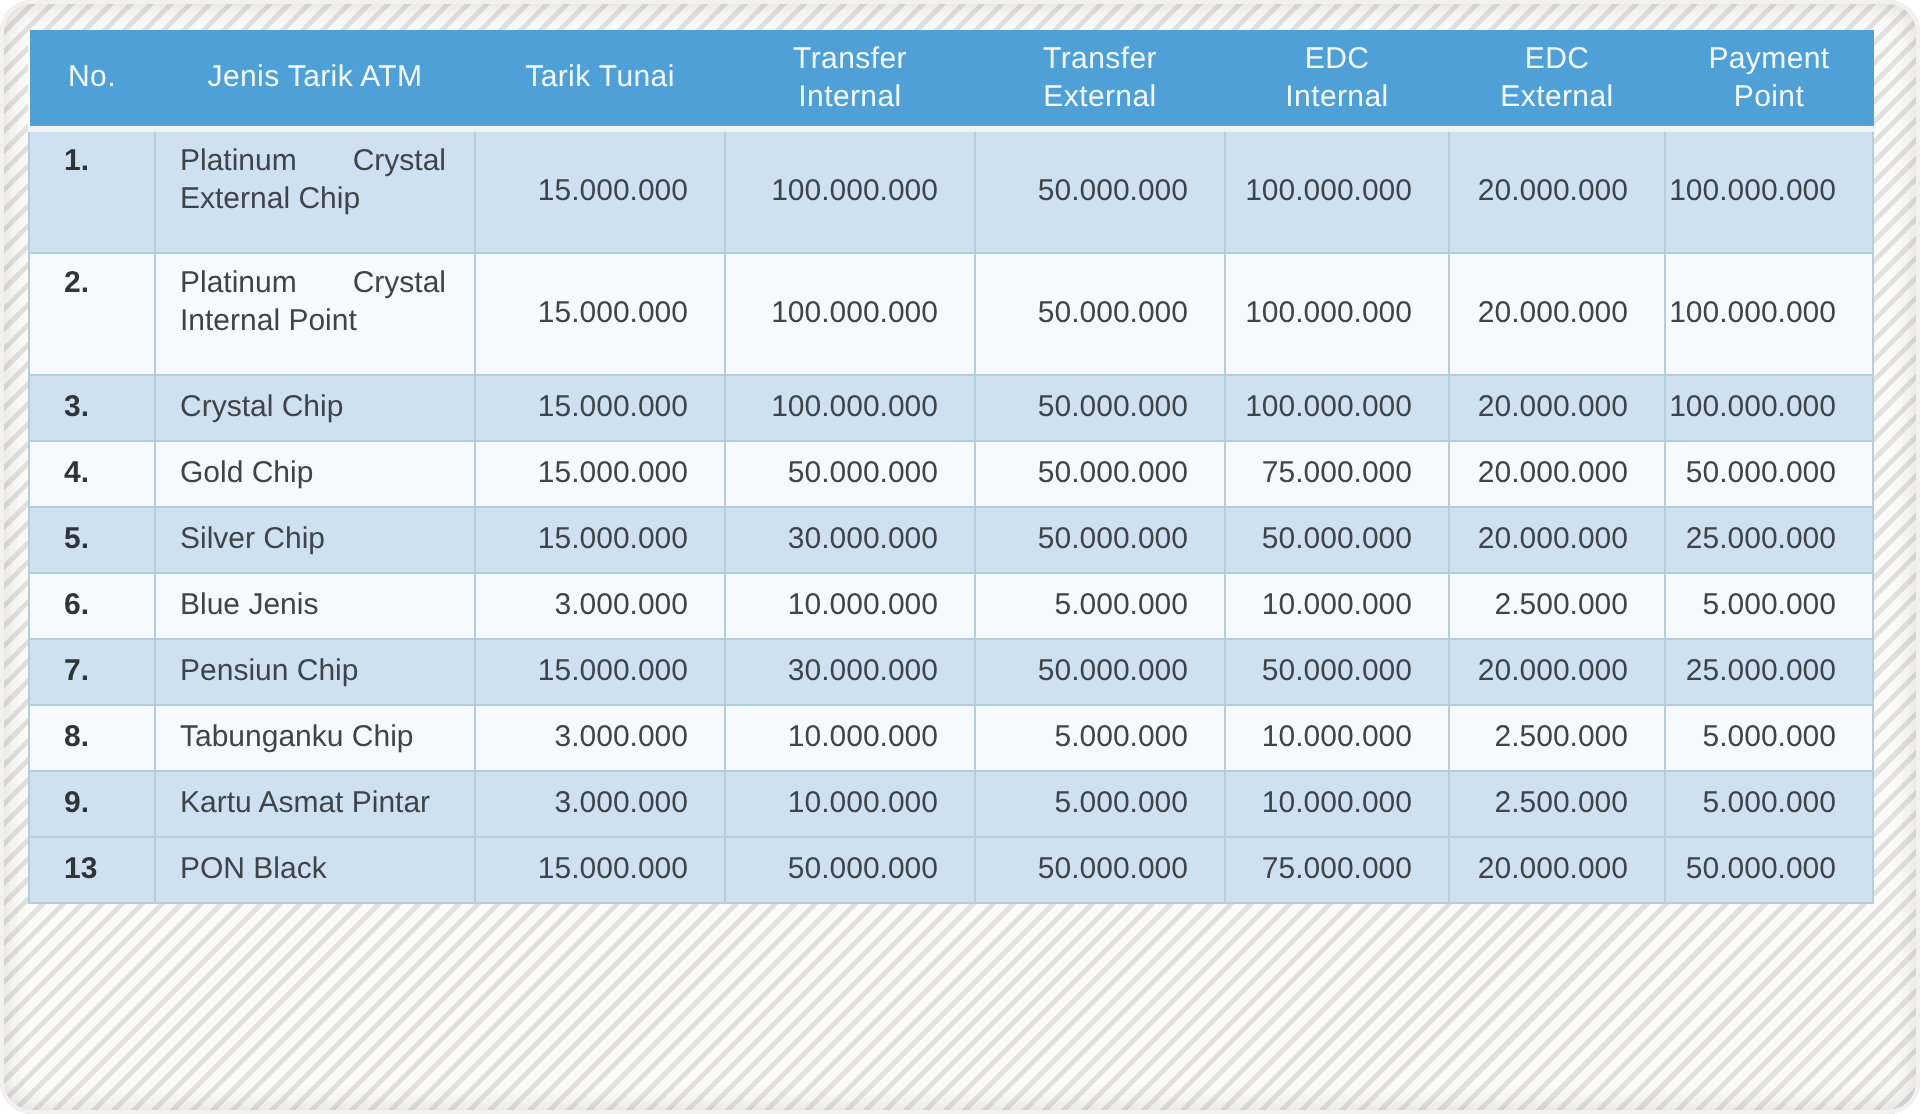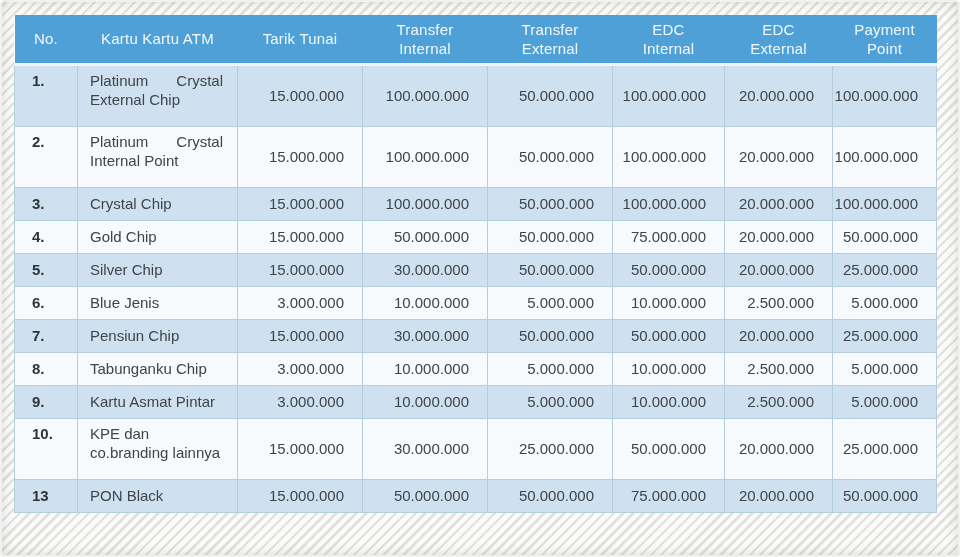"No." .page { border-radius: 5px -> 16px }
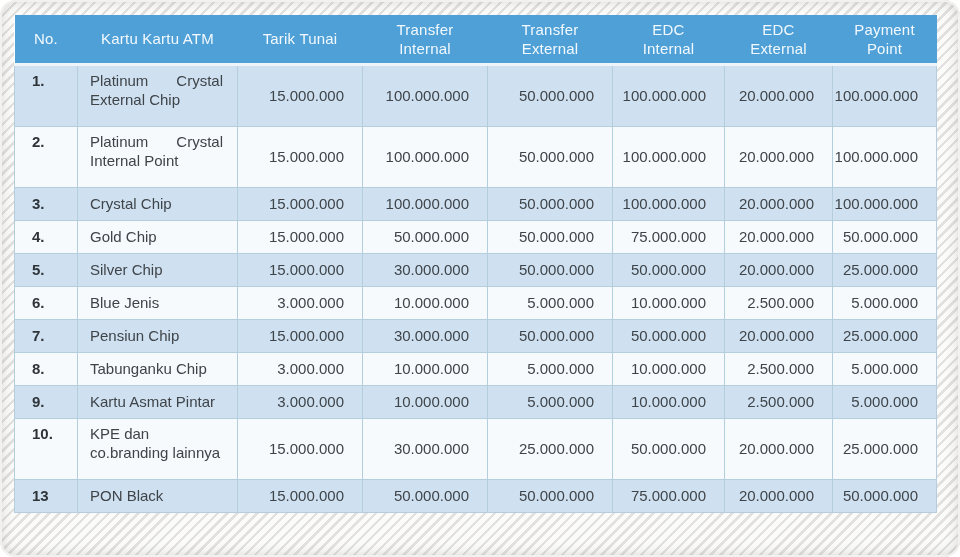"Kartu Kartu ATM" span.nameline { text: Kartu Kartu -> Jenis Tarik }
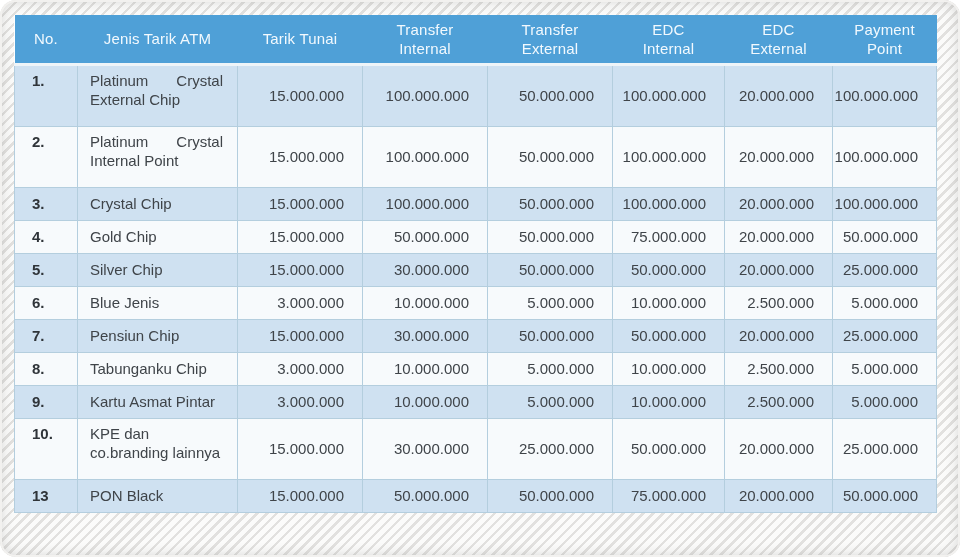"10." tr.row-plain { html: <tr> <td>10.</td> <td> <div>KPE dan</div> <div>co.branding lainnya</div> </td> <td>15.000.000</td> <td>30.000.000</td> <td>25.000.000</td> <td>50.000.000</td> <td>20.000.000</td> <td>25.000.000</td> </tr> -> none }
